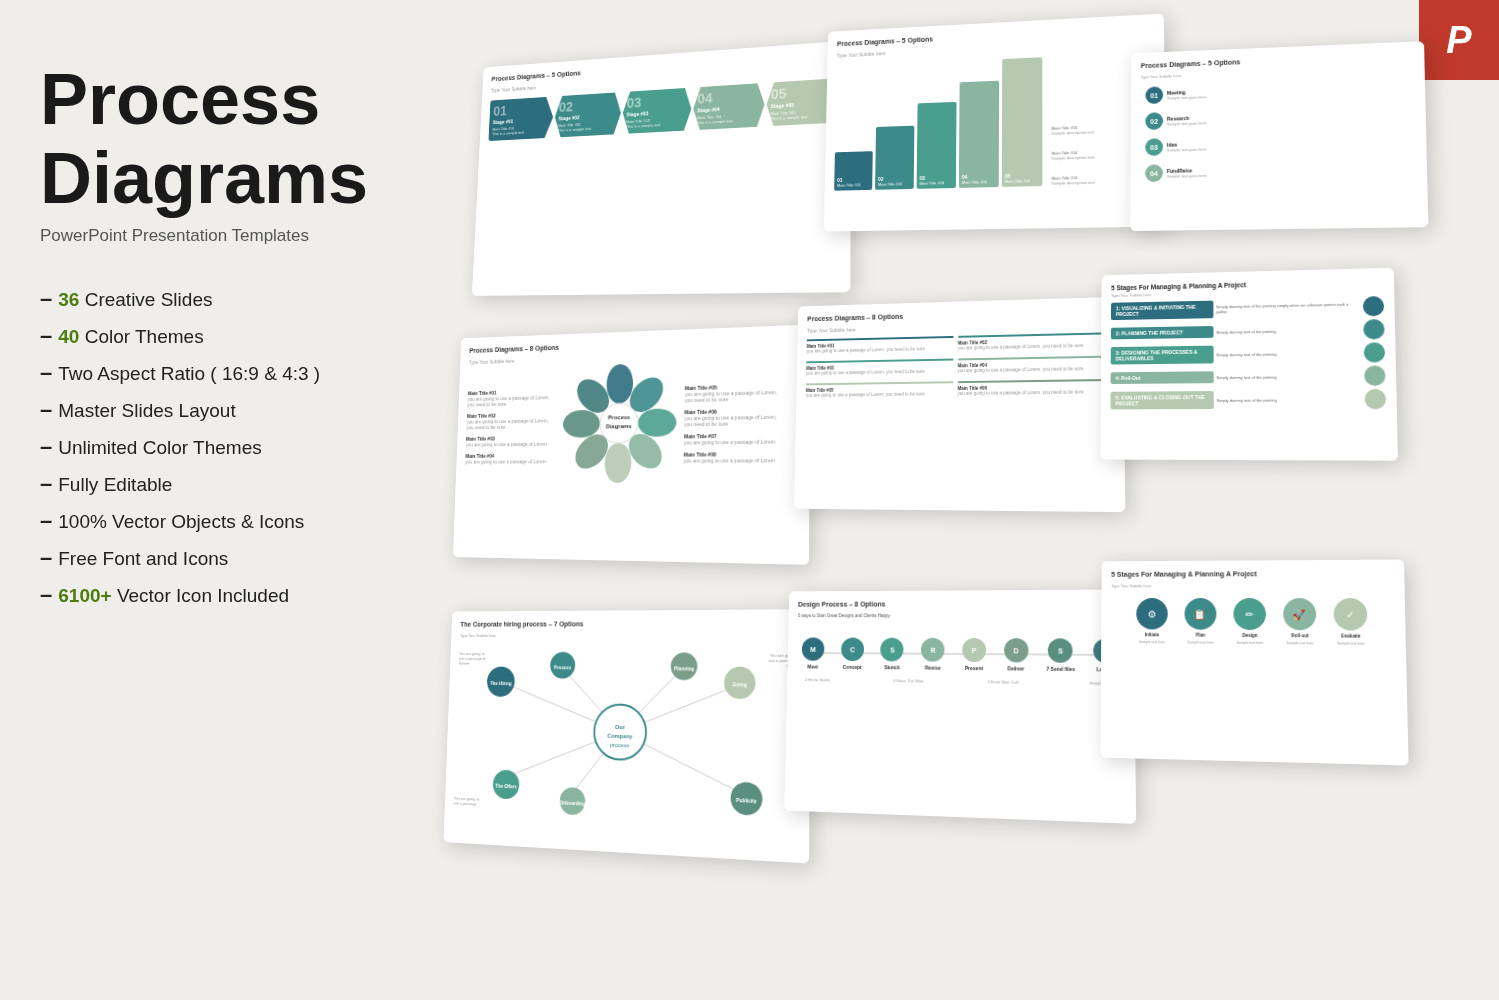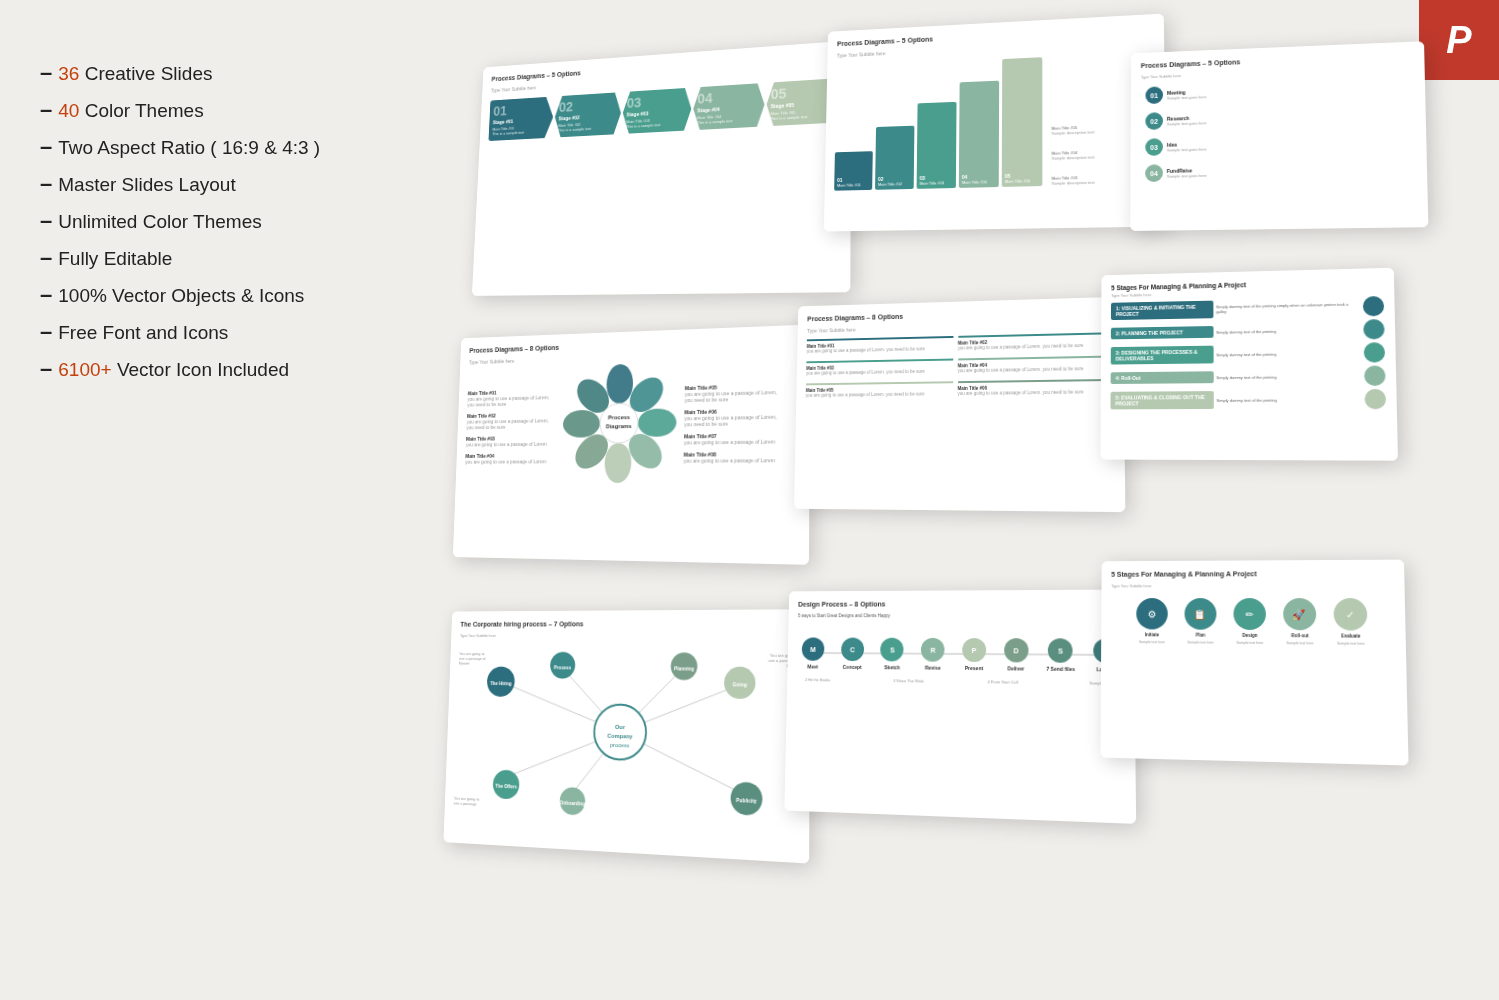"Process Diagrams" h1.main-title { html: none -> <h1>Process Diagrams</h1> }
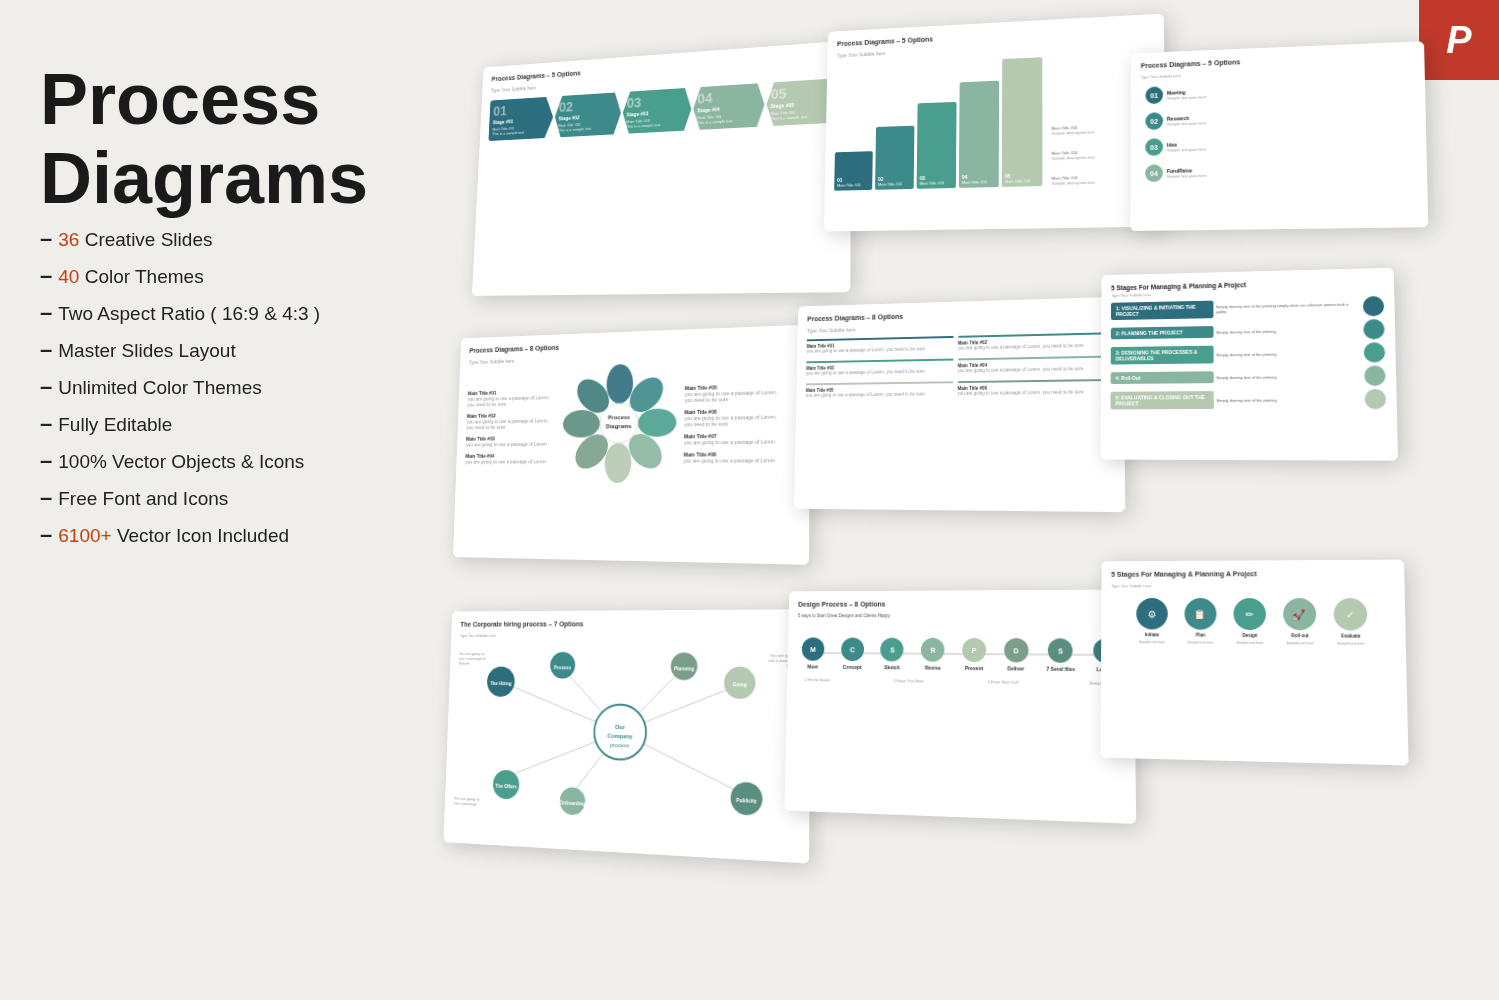"PowerPoint Presentation Templates" p.subtitle { html: none -> <p>PowerPoint Presentation Templates</p> }
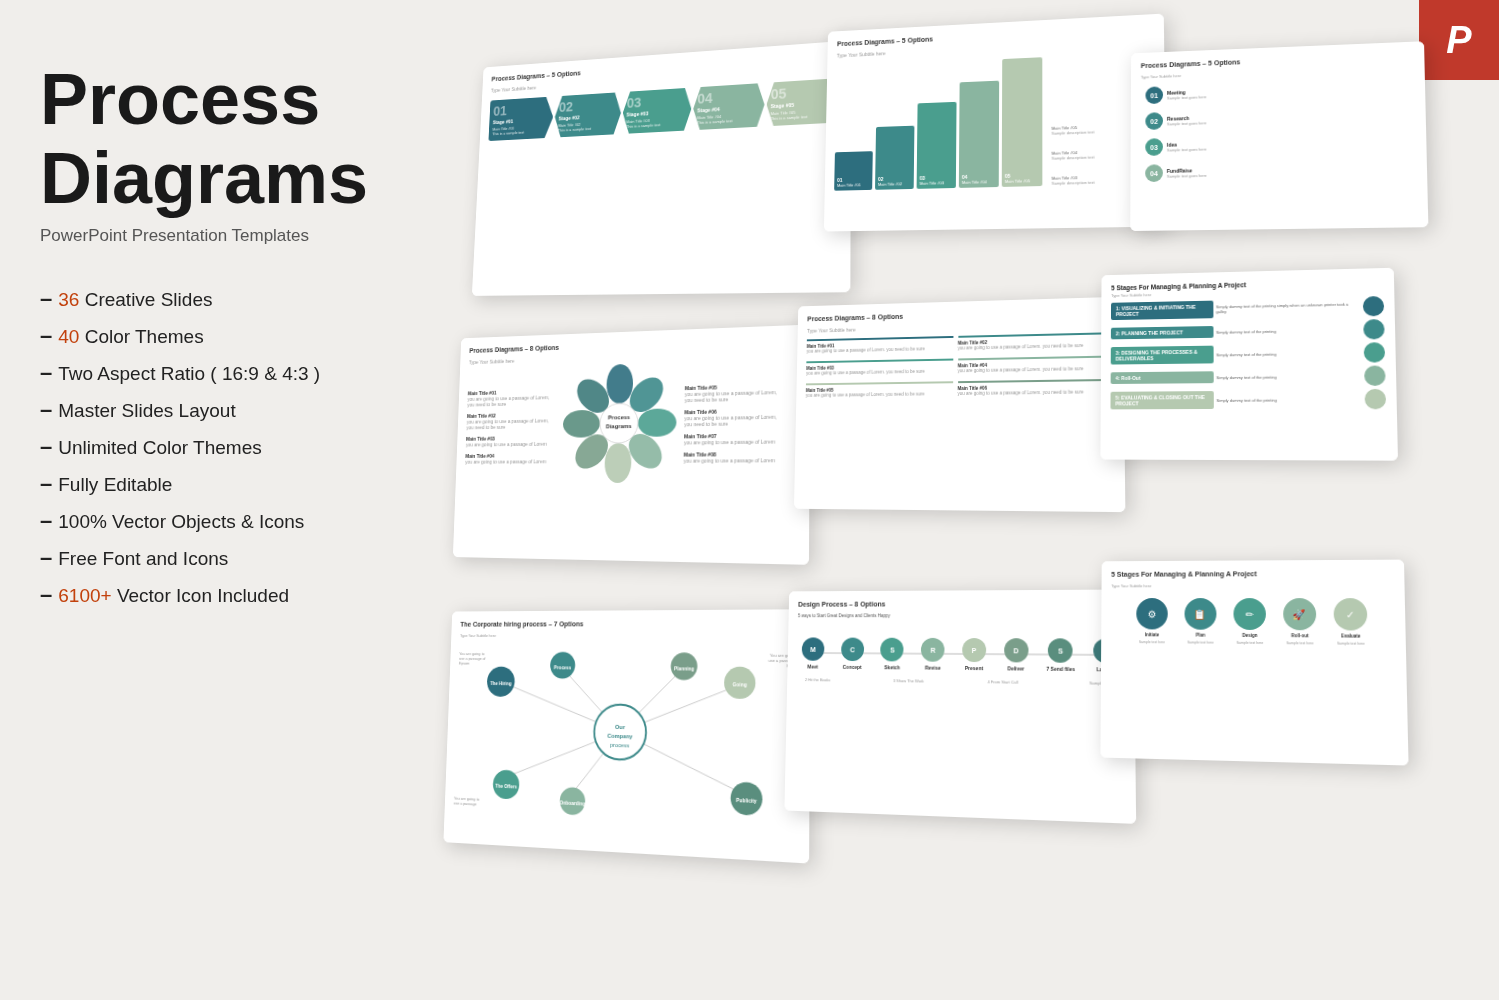"36" .features-list li strong { color: #c2410c -> #4d7c0f; font-weight: 400 -> 700 }
